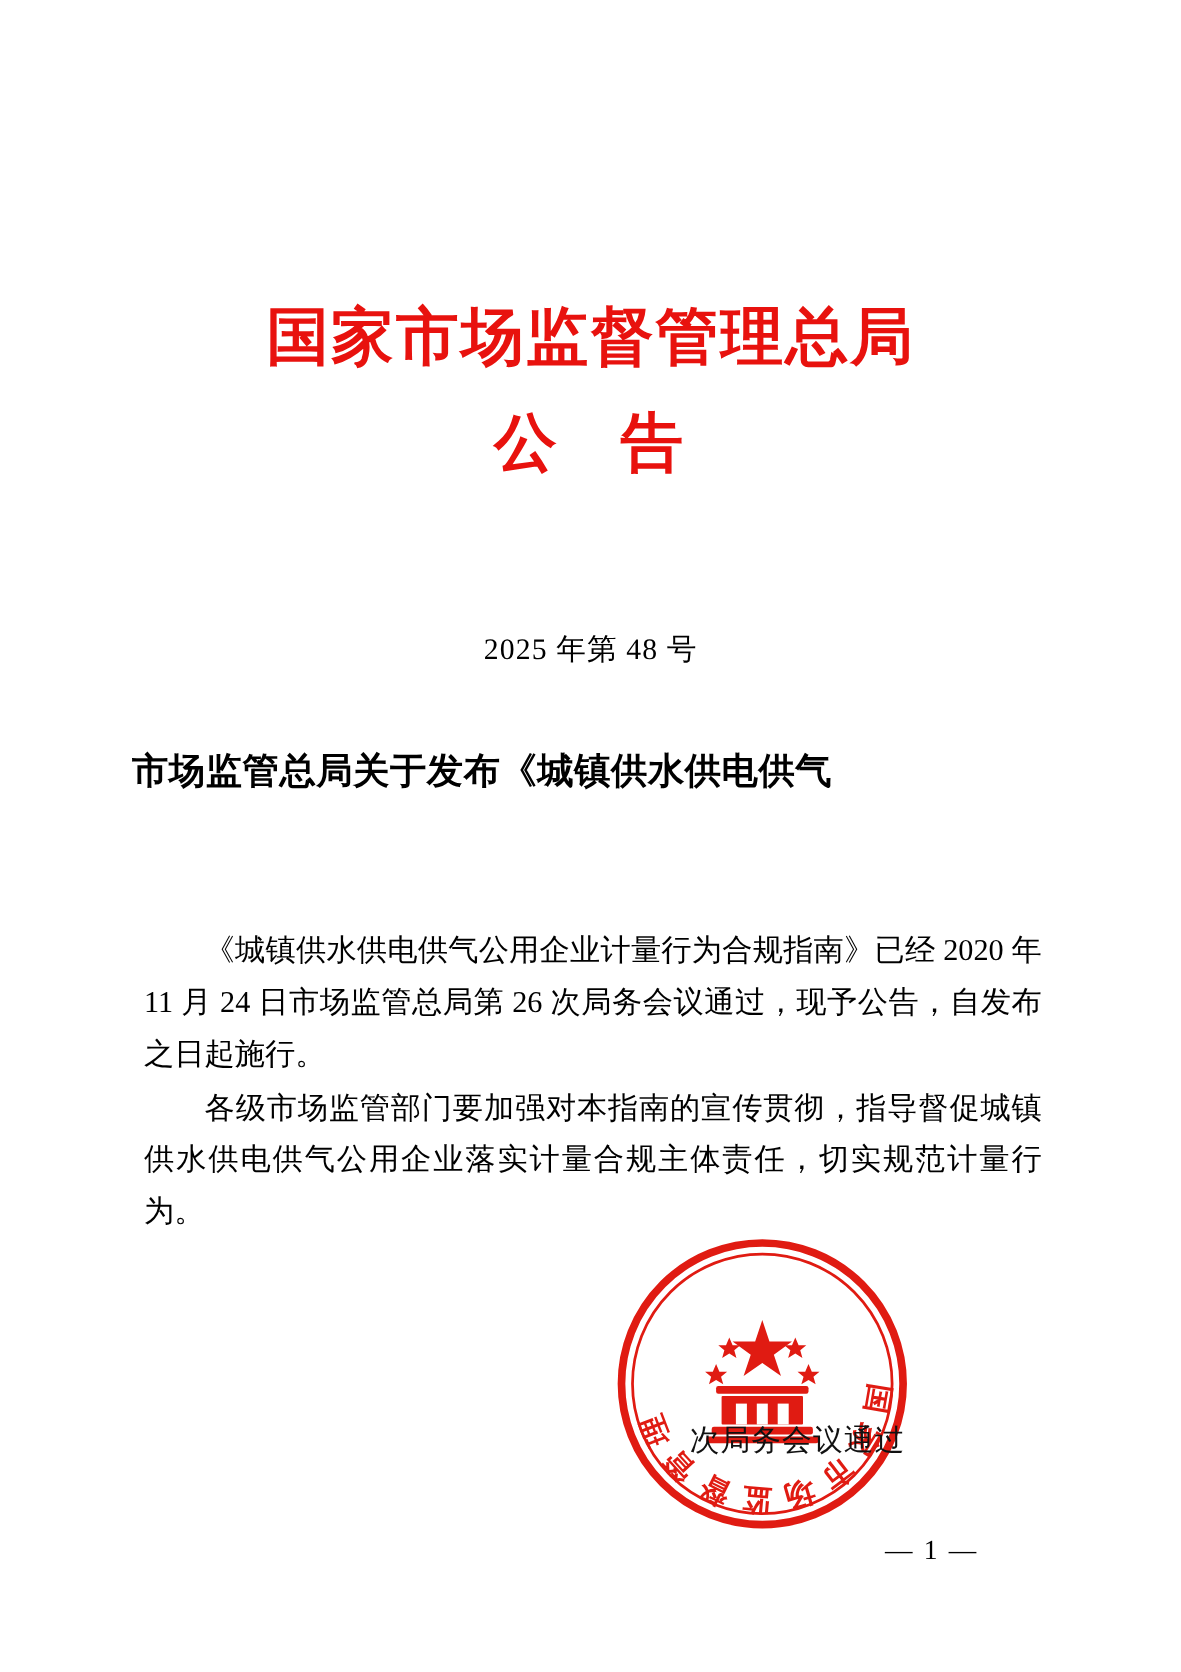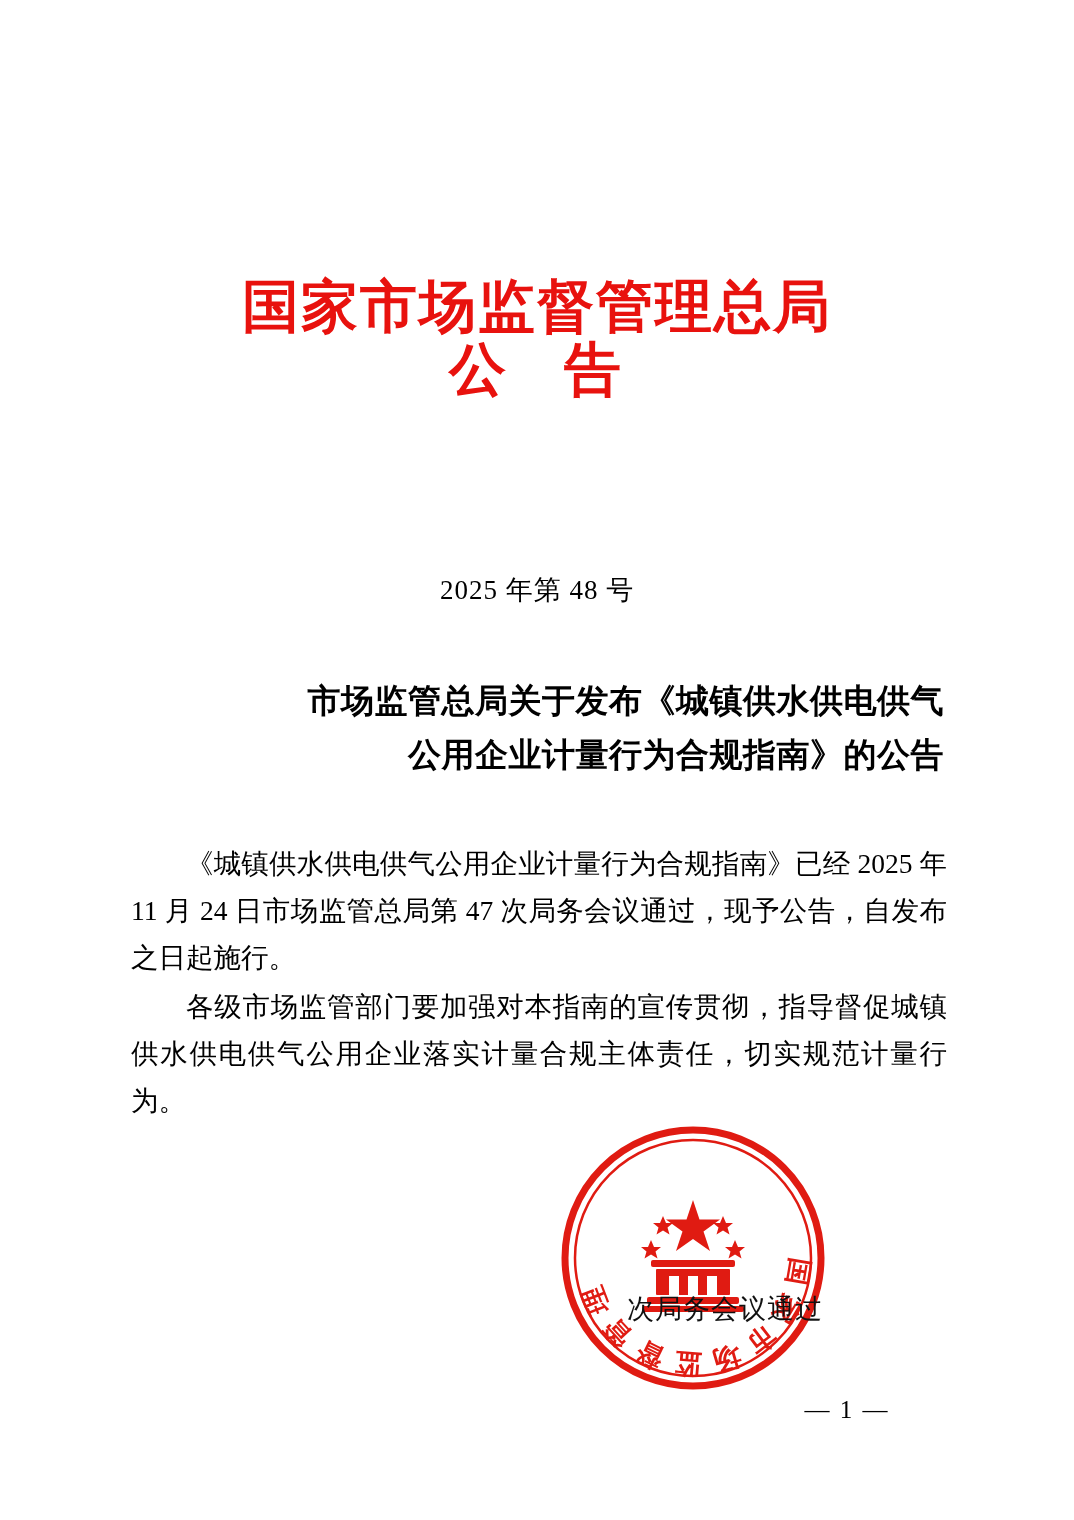"公告" .masthead-sub { margin-top: none -> 34px }
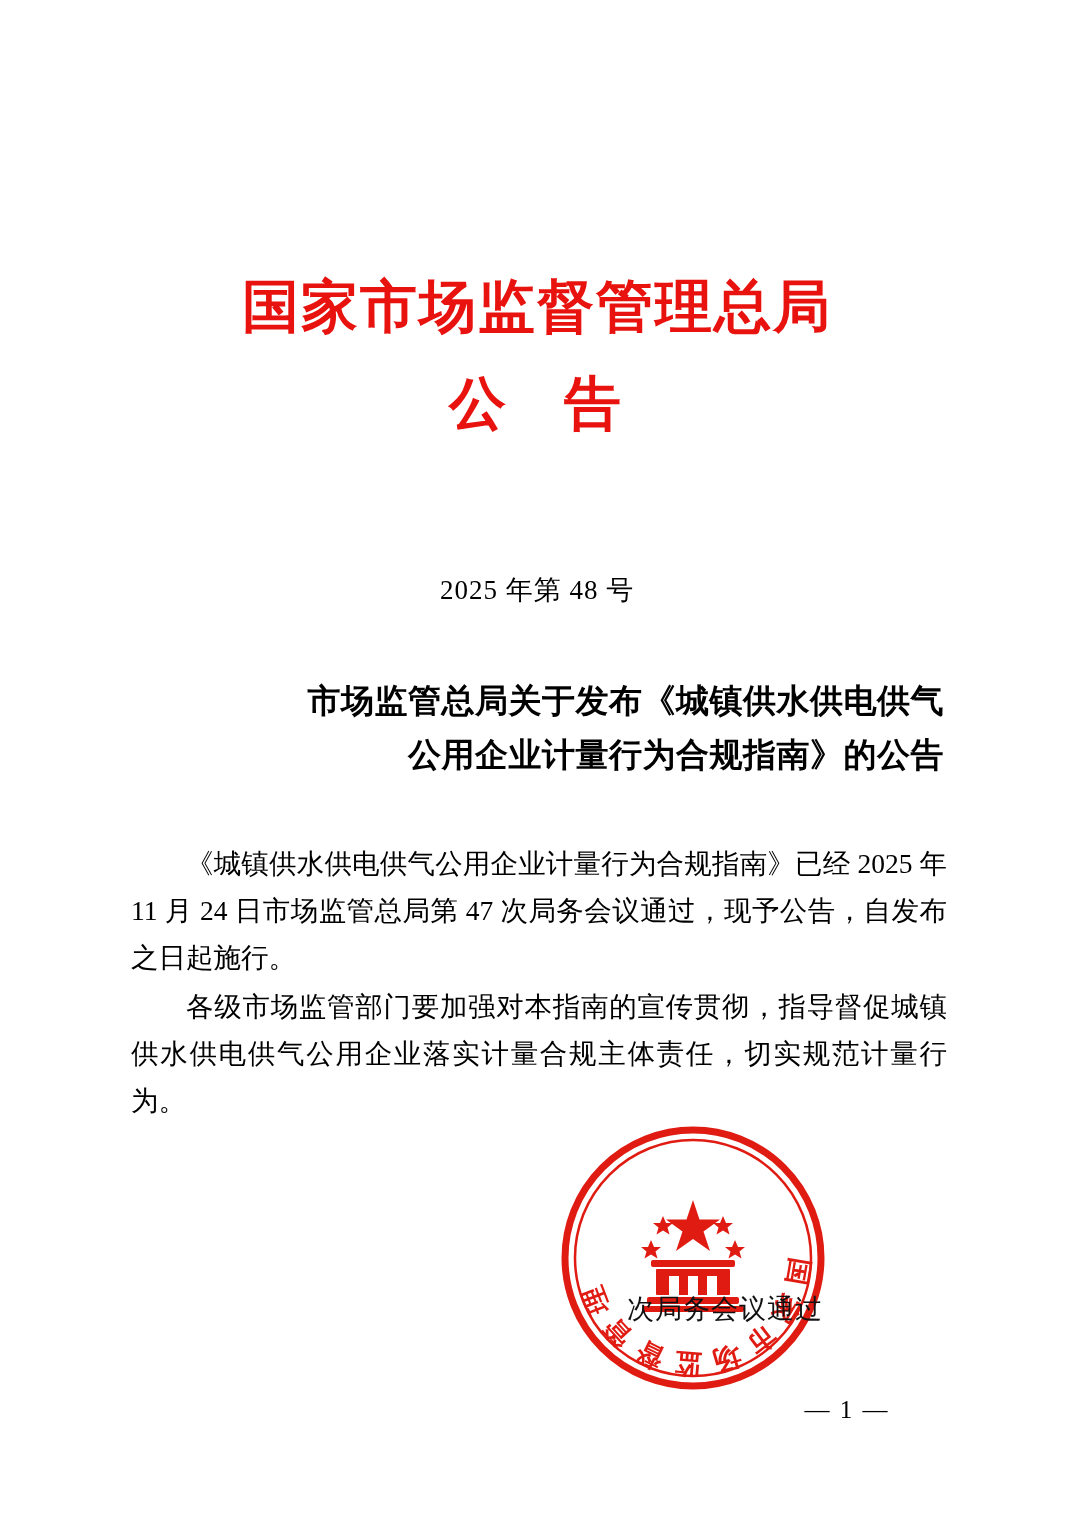"市场监管总局关于发布《城镇供水供电供气" .doc-title { left: 130px -> 120px; text-align: right -> left }
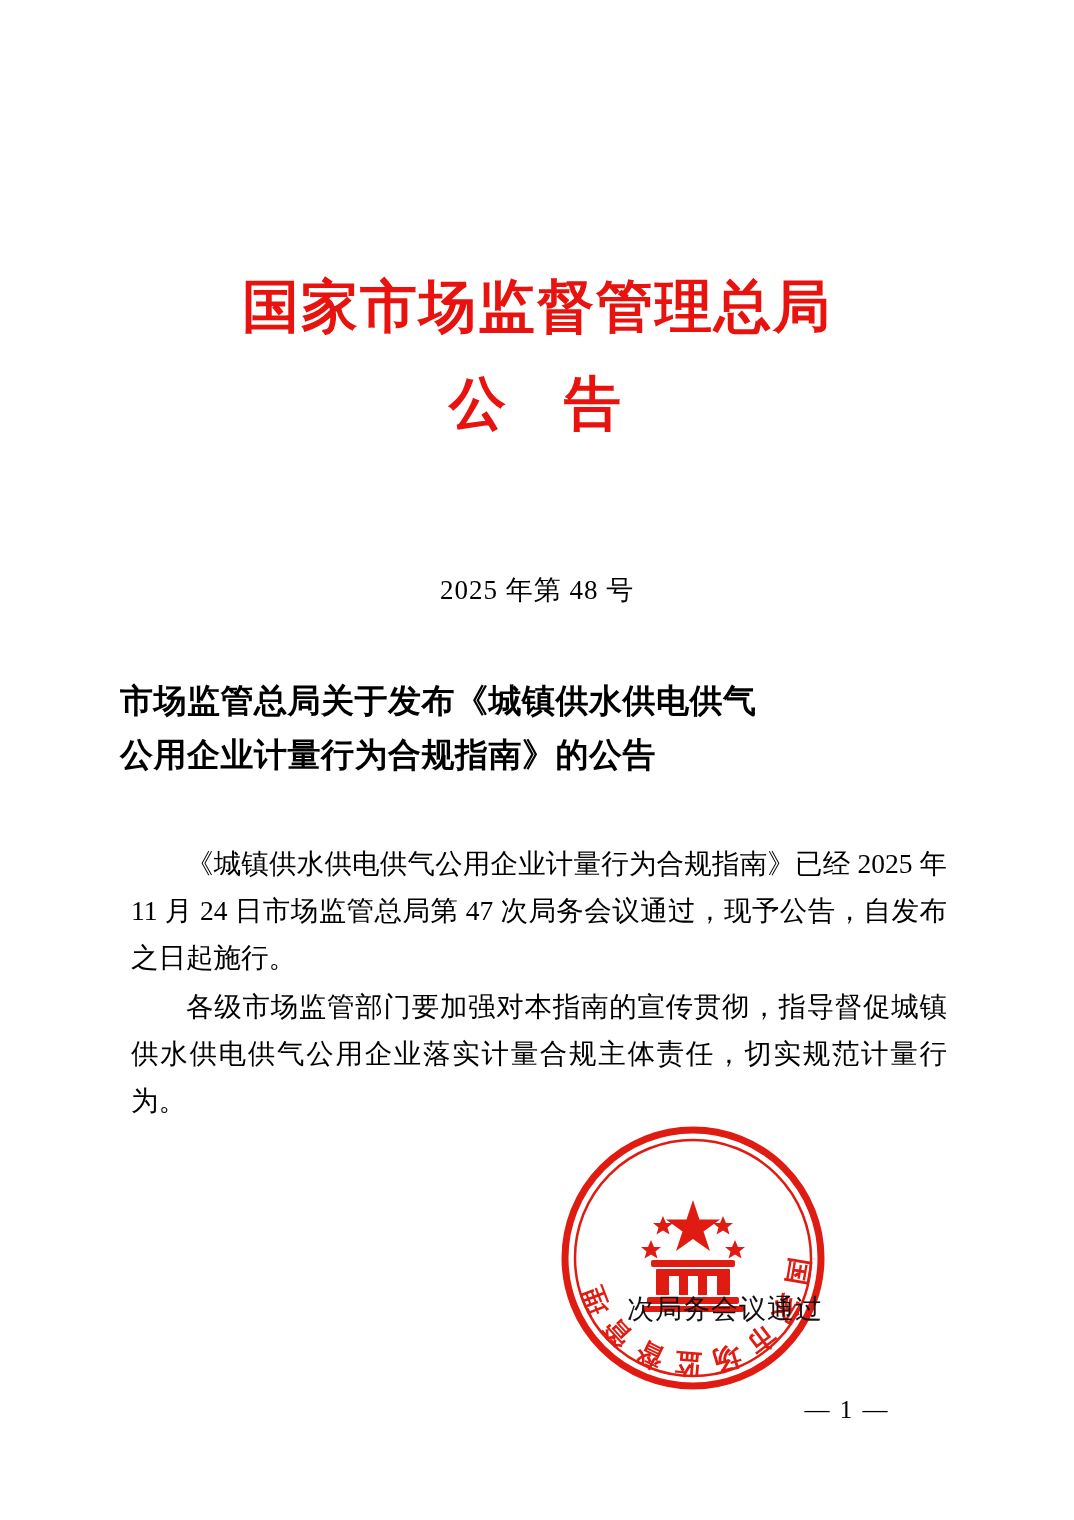"公用企业计量行为合规指南》的公告" div { html: <div>公用企业计量行为合规指南》的公告</div> -> none }
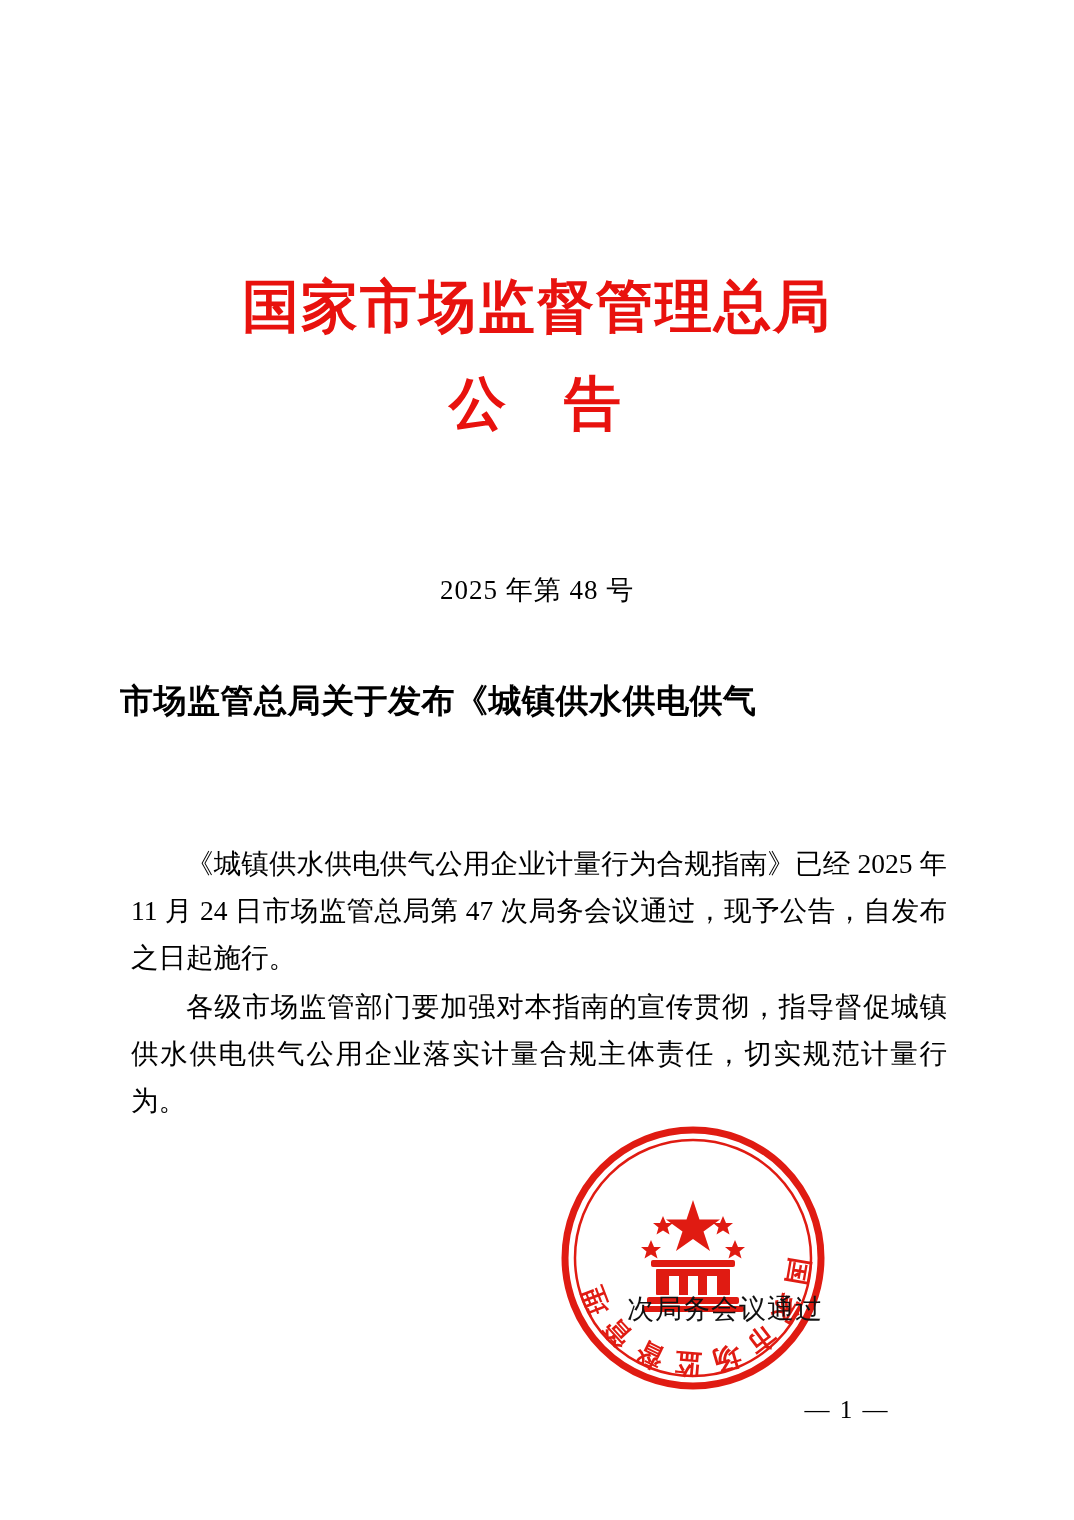"《城镇供水供电供气公用企业计量行为合规指南》已经 2025 年 11 月" p { text: 2025 年 11 月 24 日市场监管总局第 47 -> 2020 年 11 月 24 日市场监管总局第 26 }
